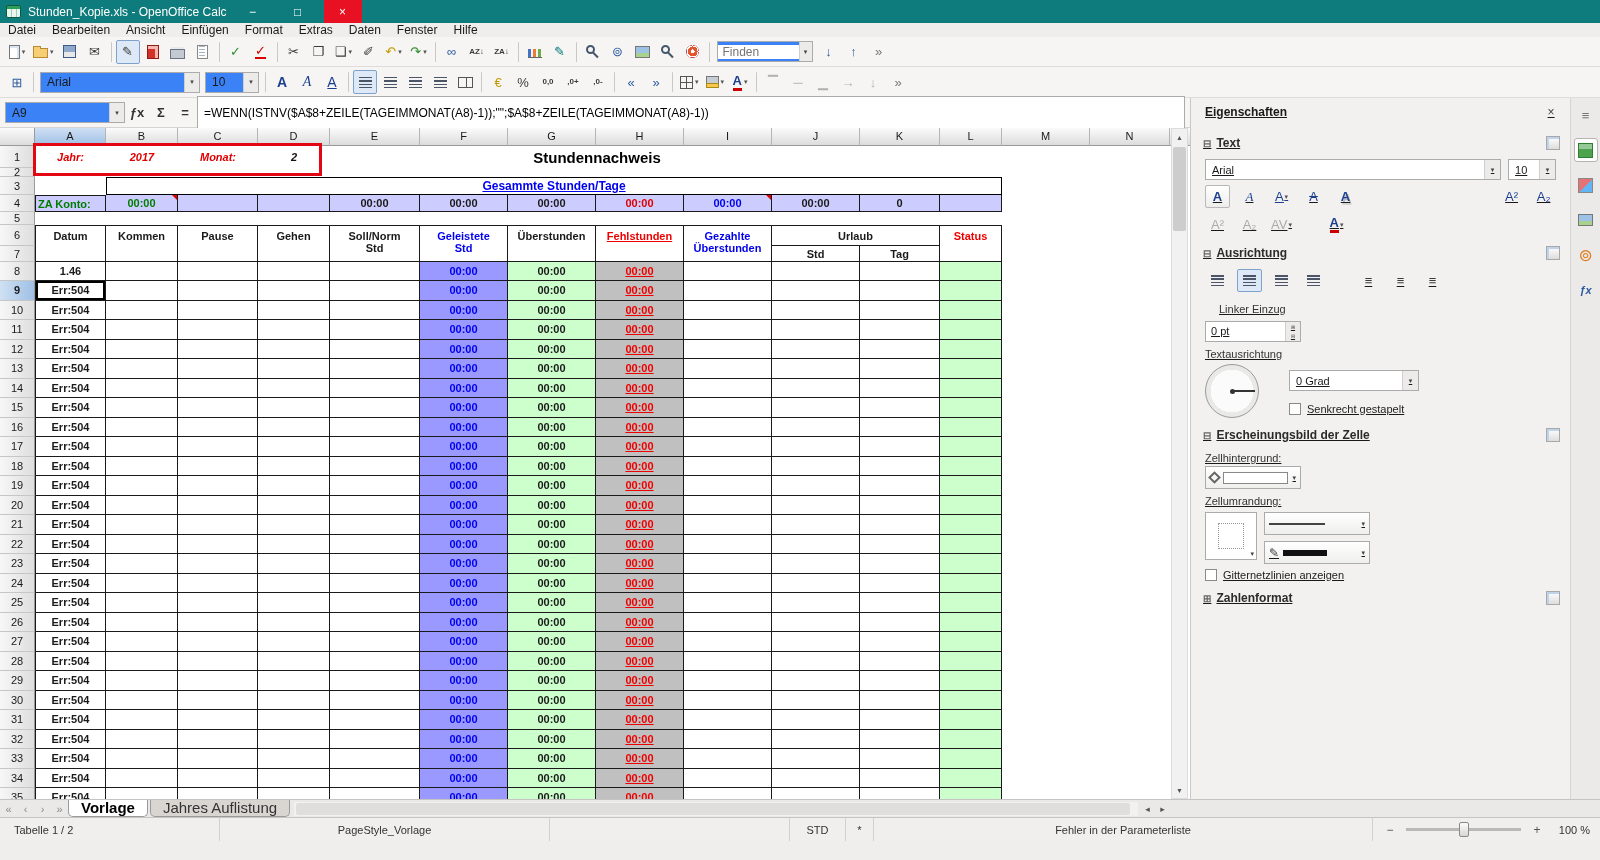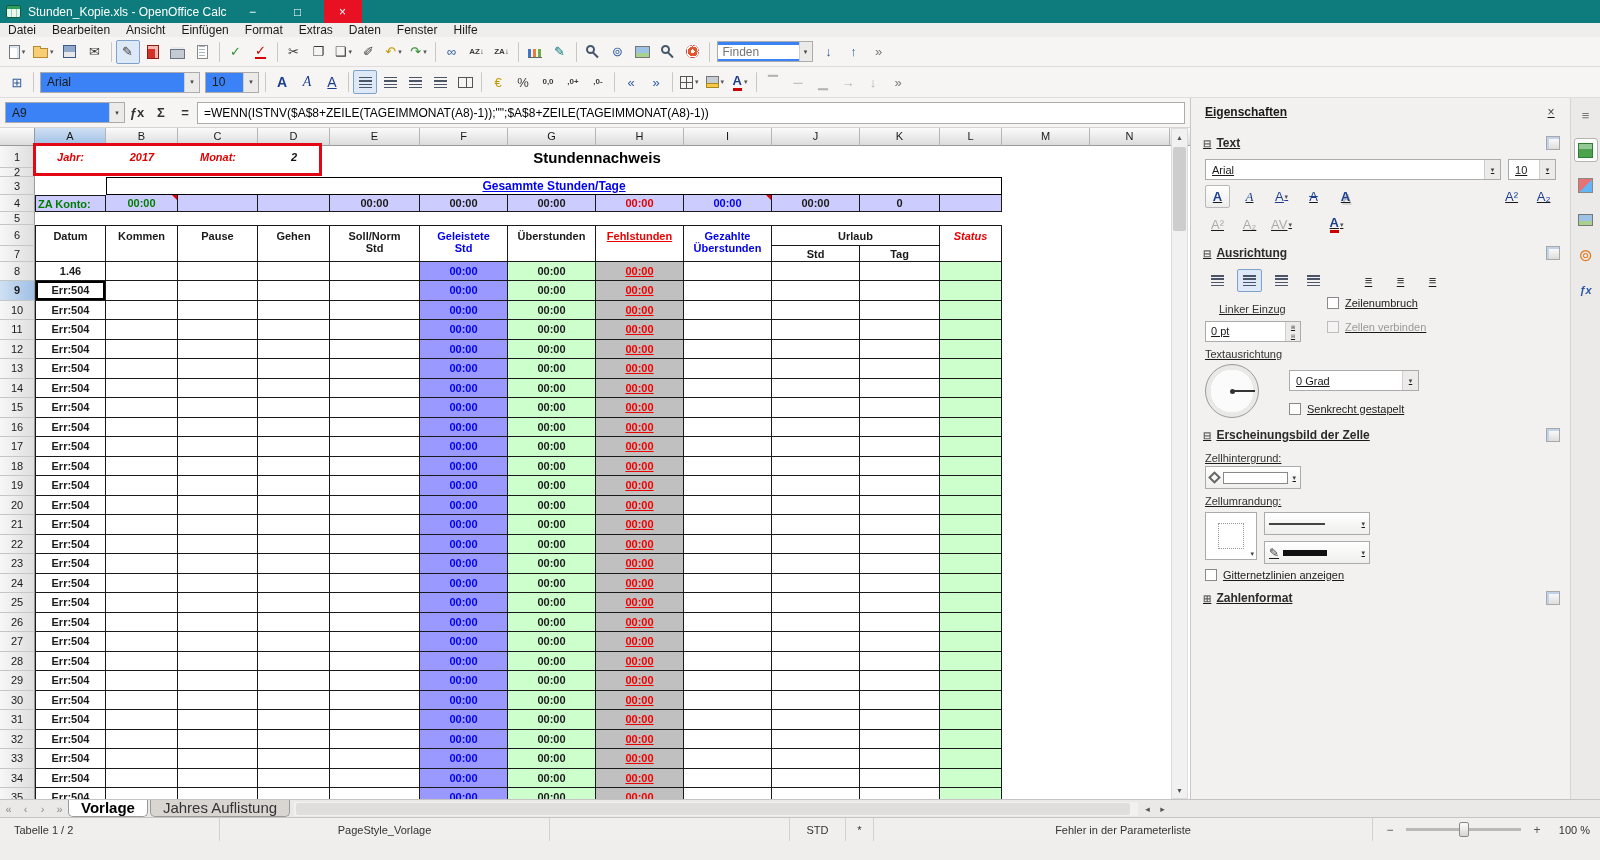"=WENN(ISTNV($A$8+ZEILE(TAGEIMMONAT(A8)-1" .finput { padding: 4px 6px -> 16px 6px }
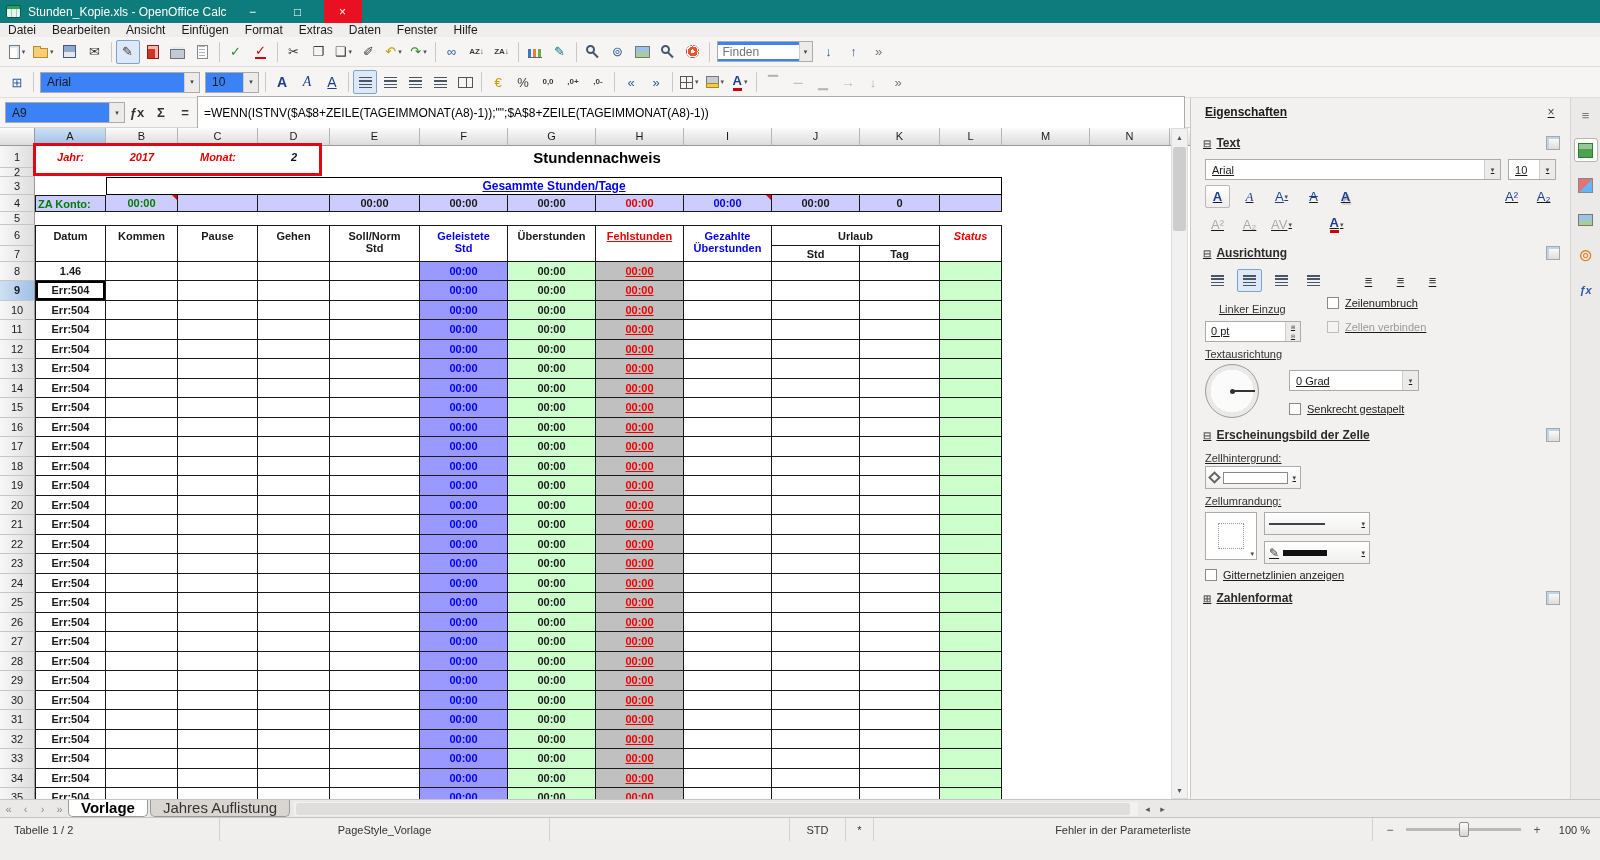"Status" .hc.t-redh { font-style: italic -> none }
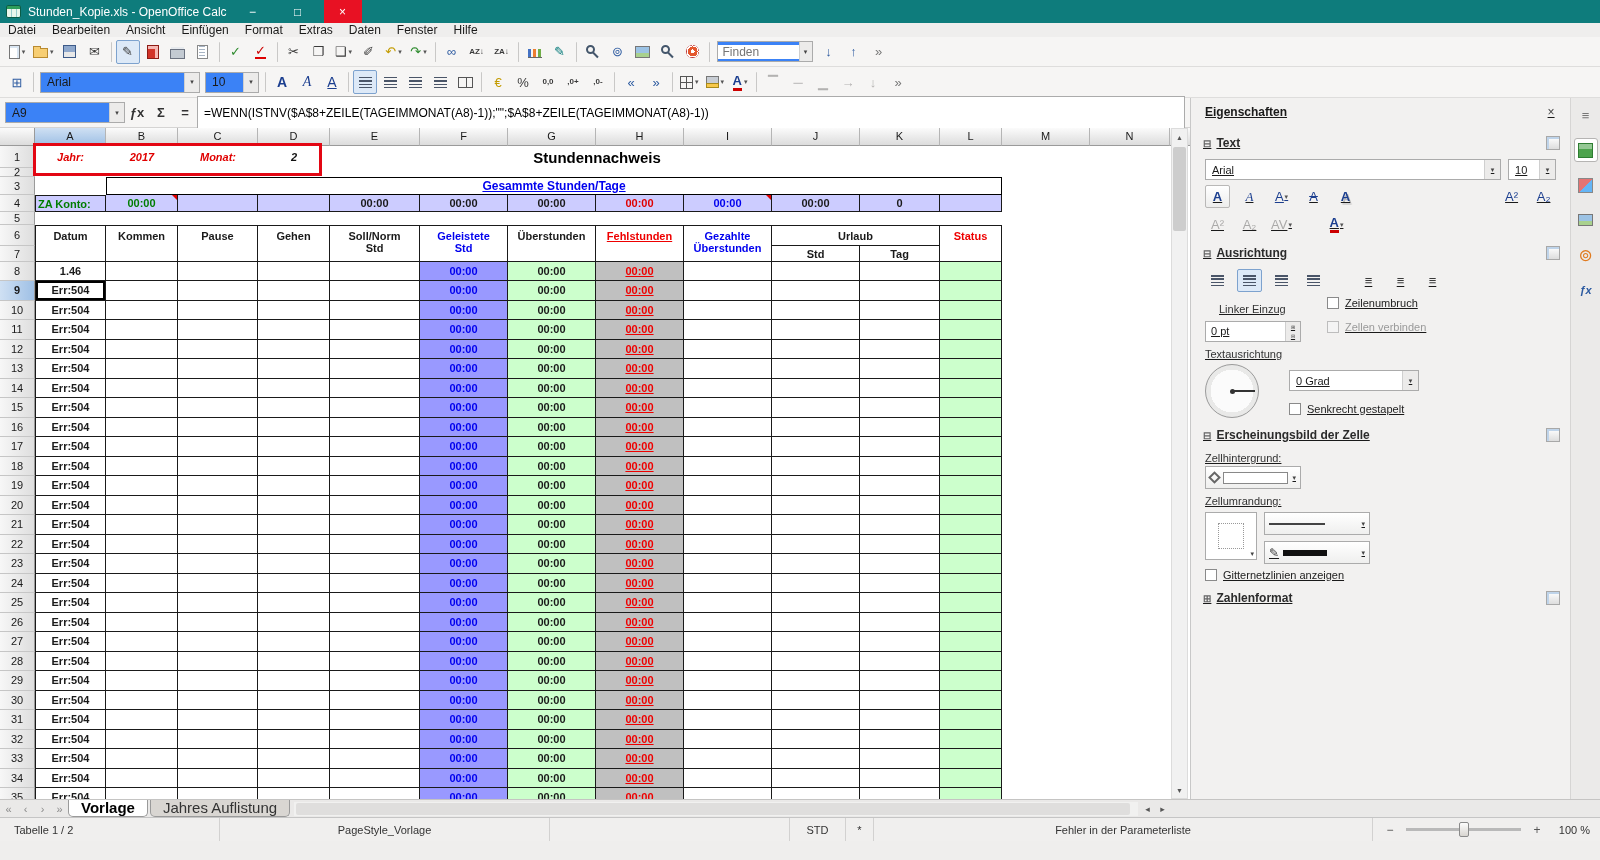"Zeilenumbruch" div.col-r { html: <div> <label> <span></span> <span>Zeilenumbruch</span> </label> <label> <span></span> <span>Zellen verbinden</span> </label> </div> -> none }
